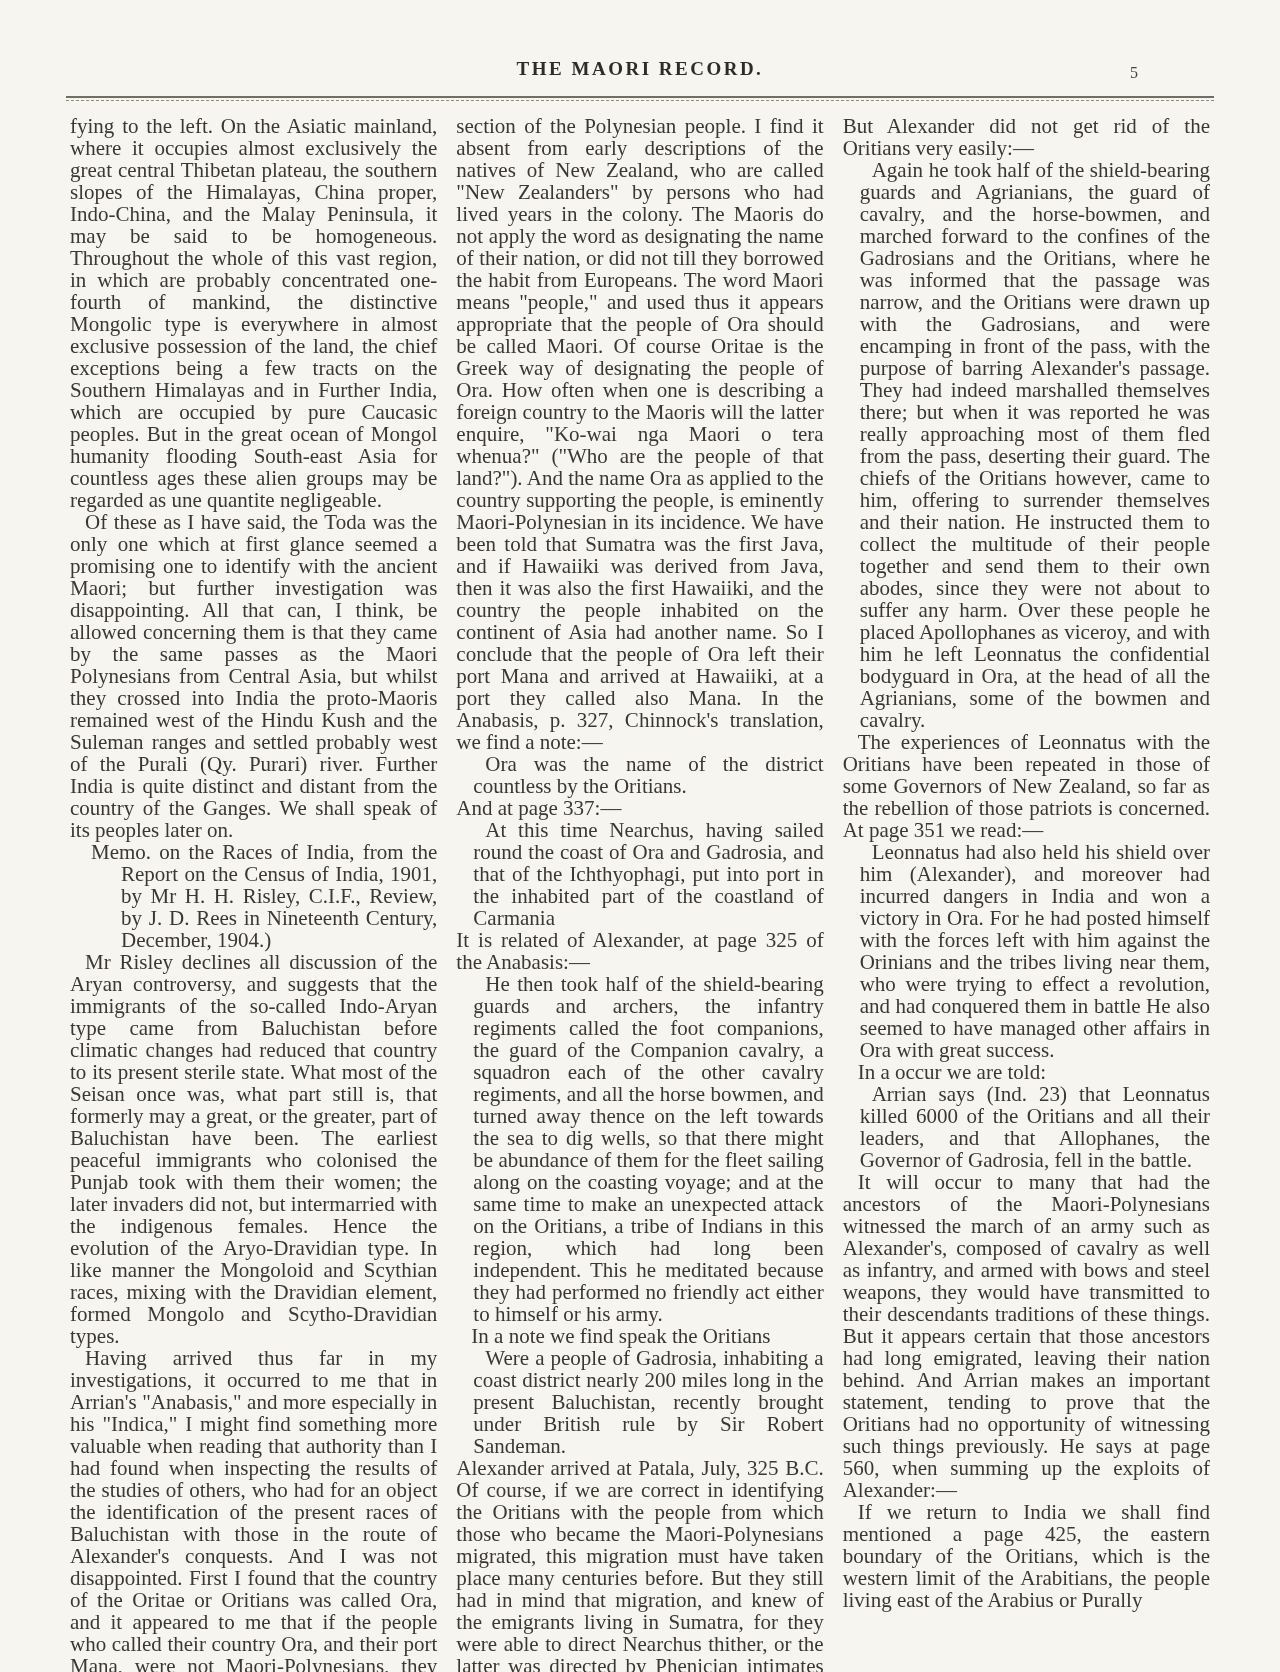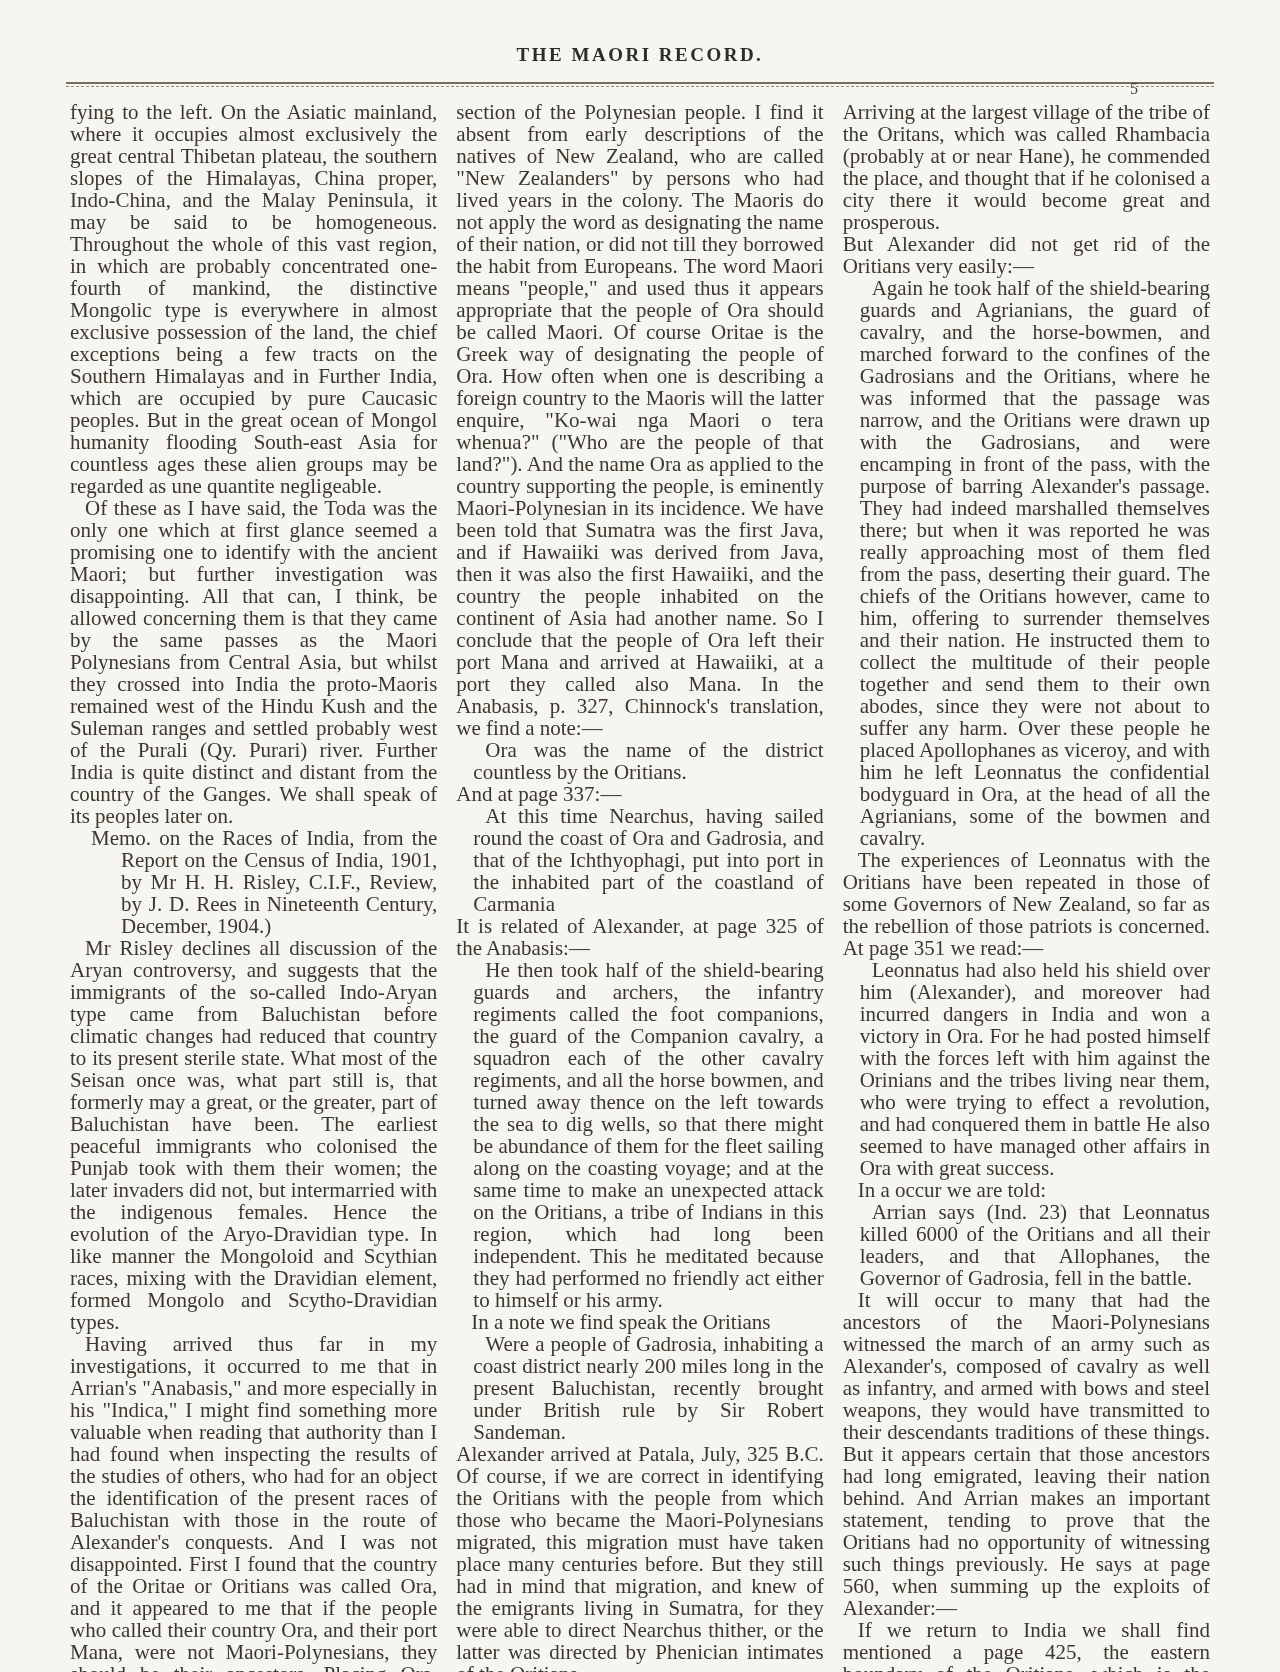"THE MAORI RECORD." .header { margin-top: 16px -> none; padding-top: 28px -> 58px }
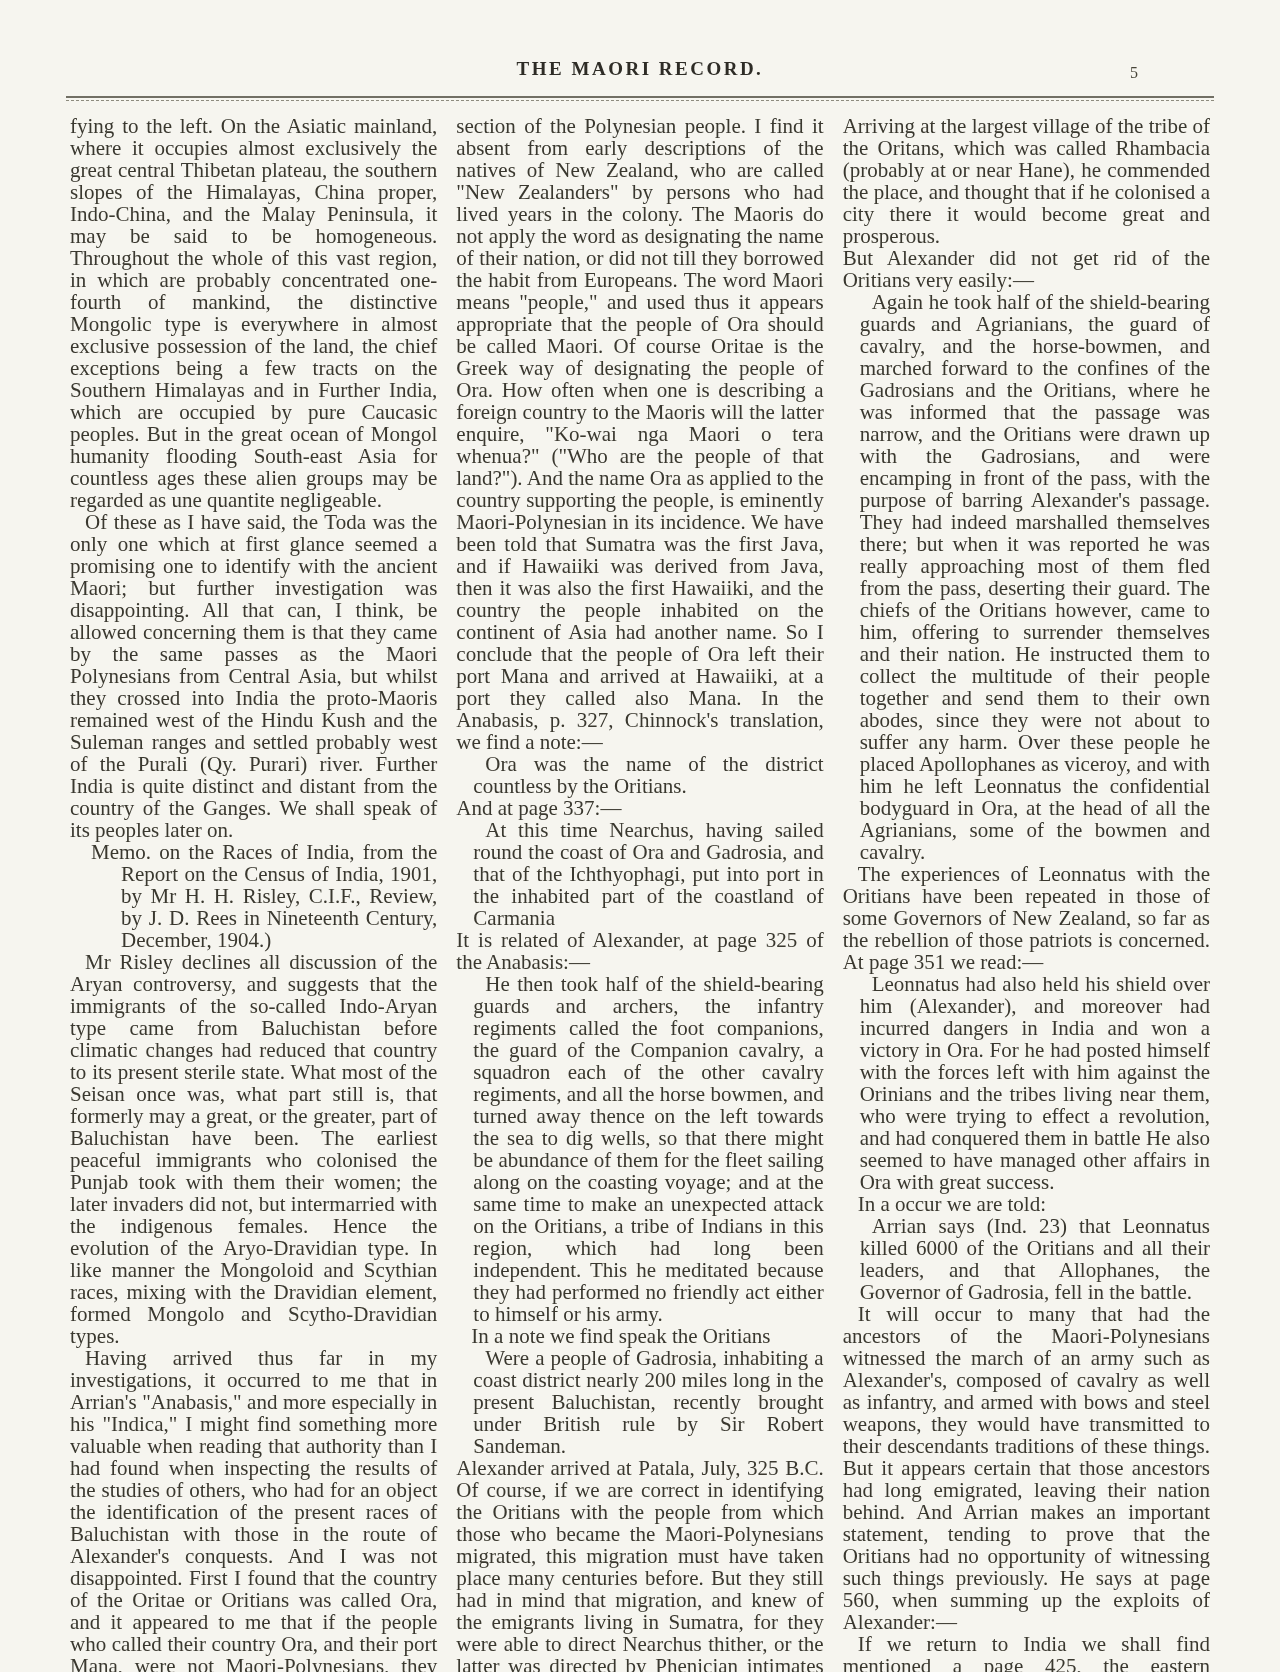"Arriving at the largest village" p.flush { html: <p>Arriving at the largest village of the tribe of the Oritans, which was called Rhambacia (probably at or near Hane), he commended the place, and thought that if he colonised a city there it would become great and prosperous.</p> -> none }
